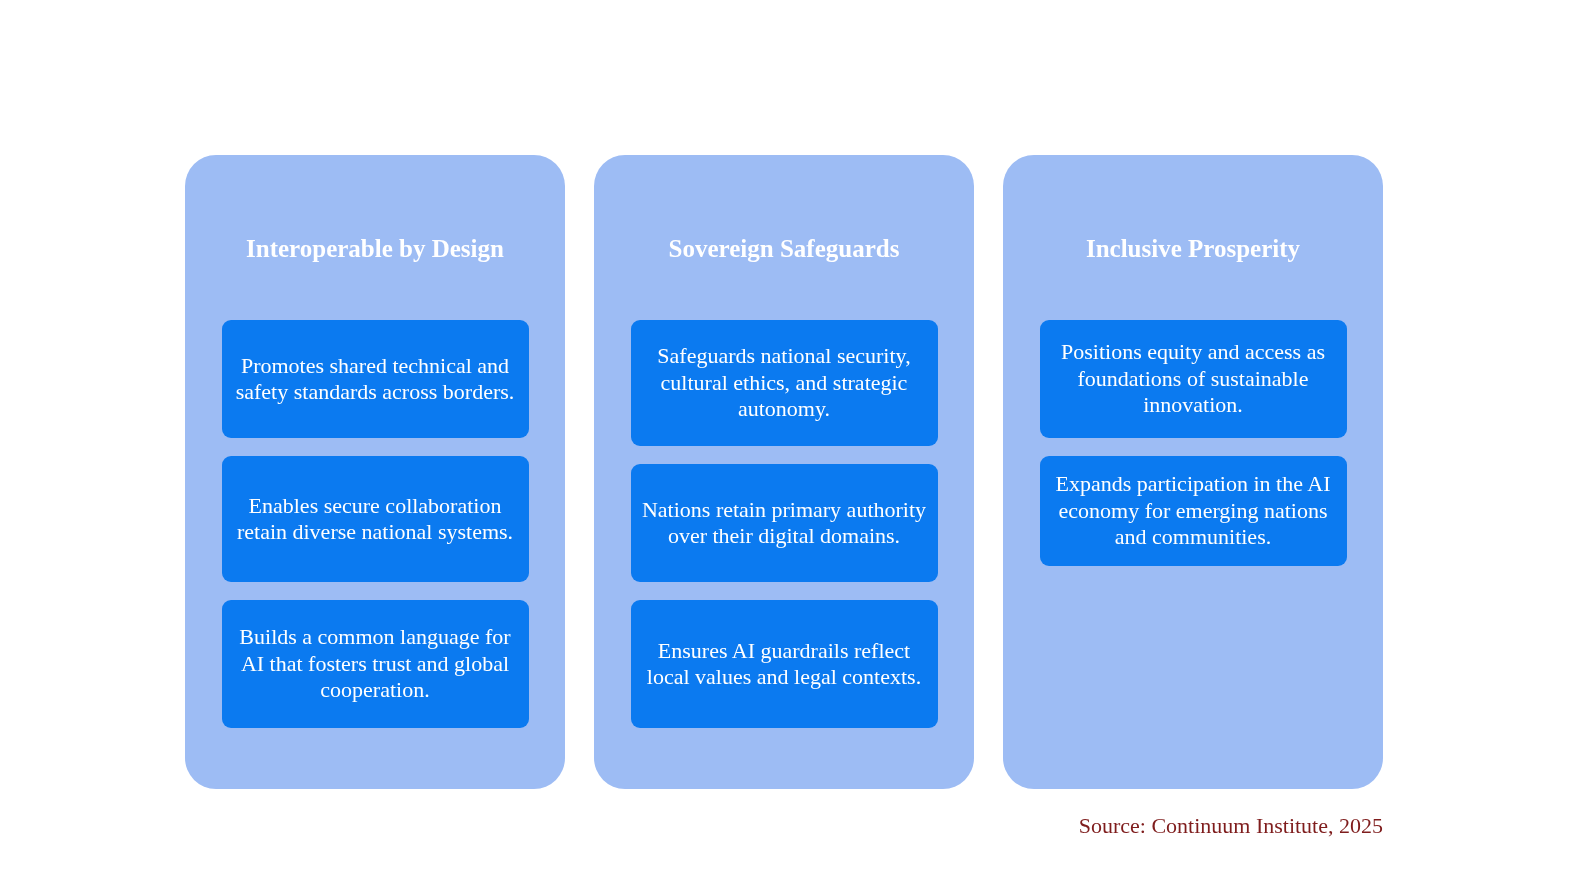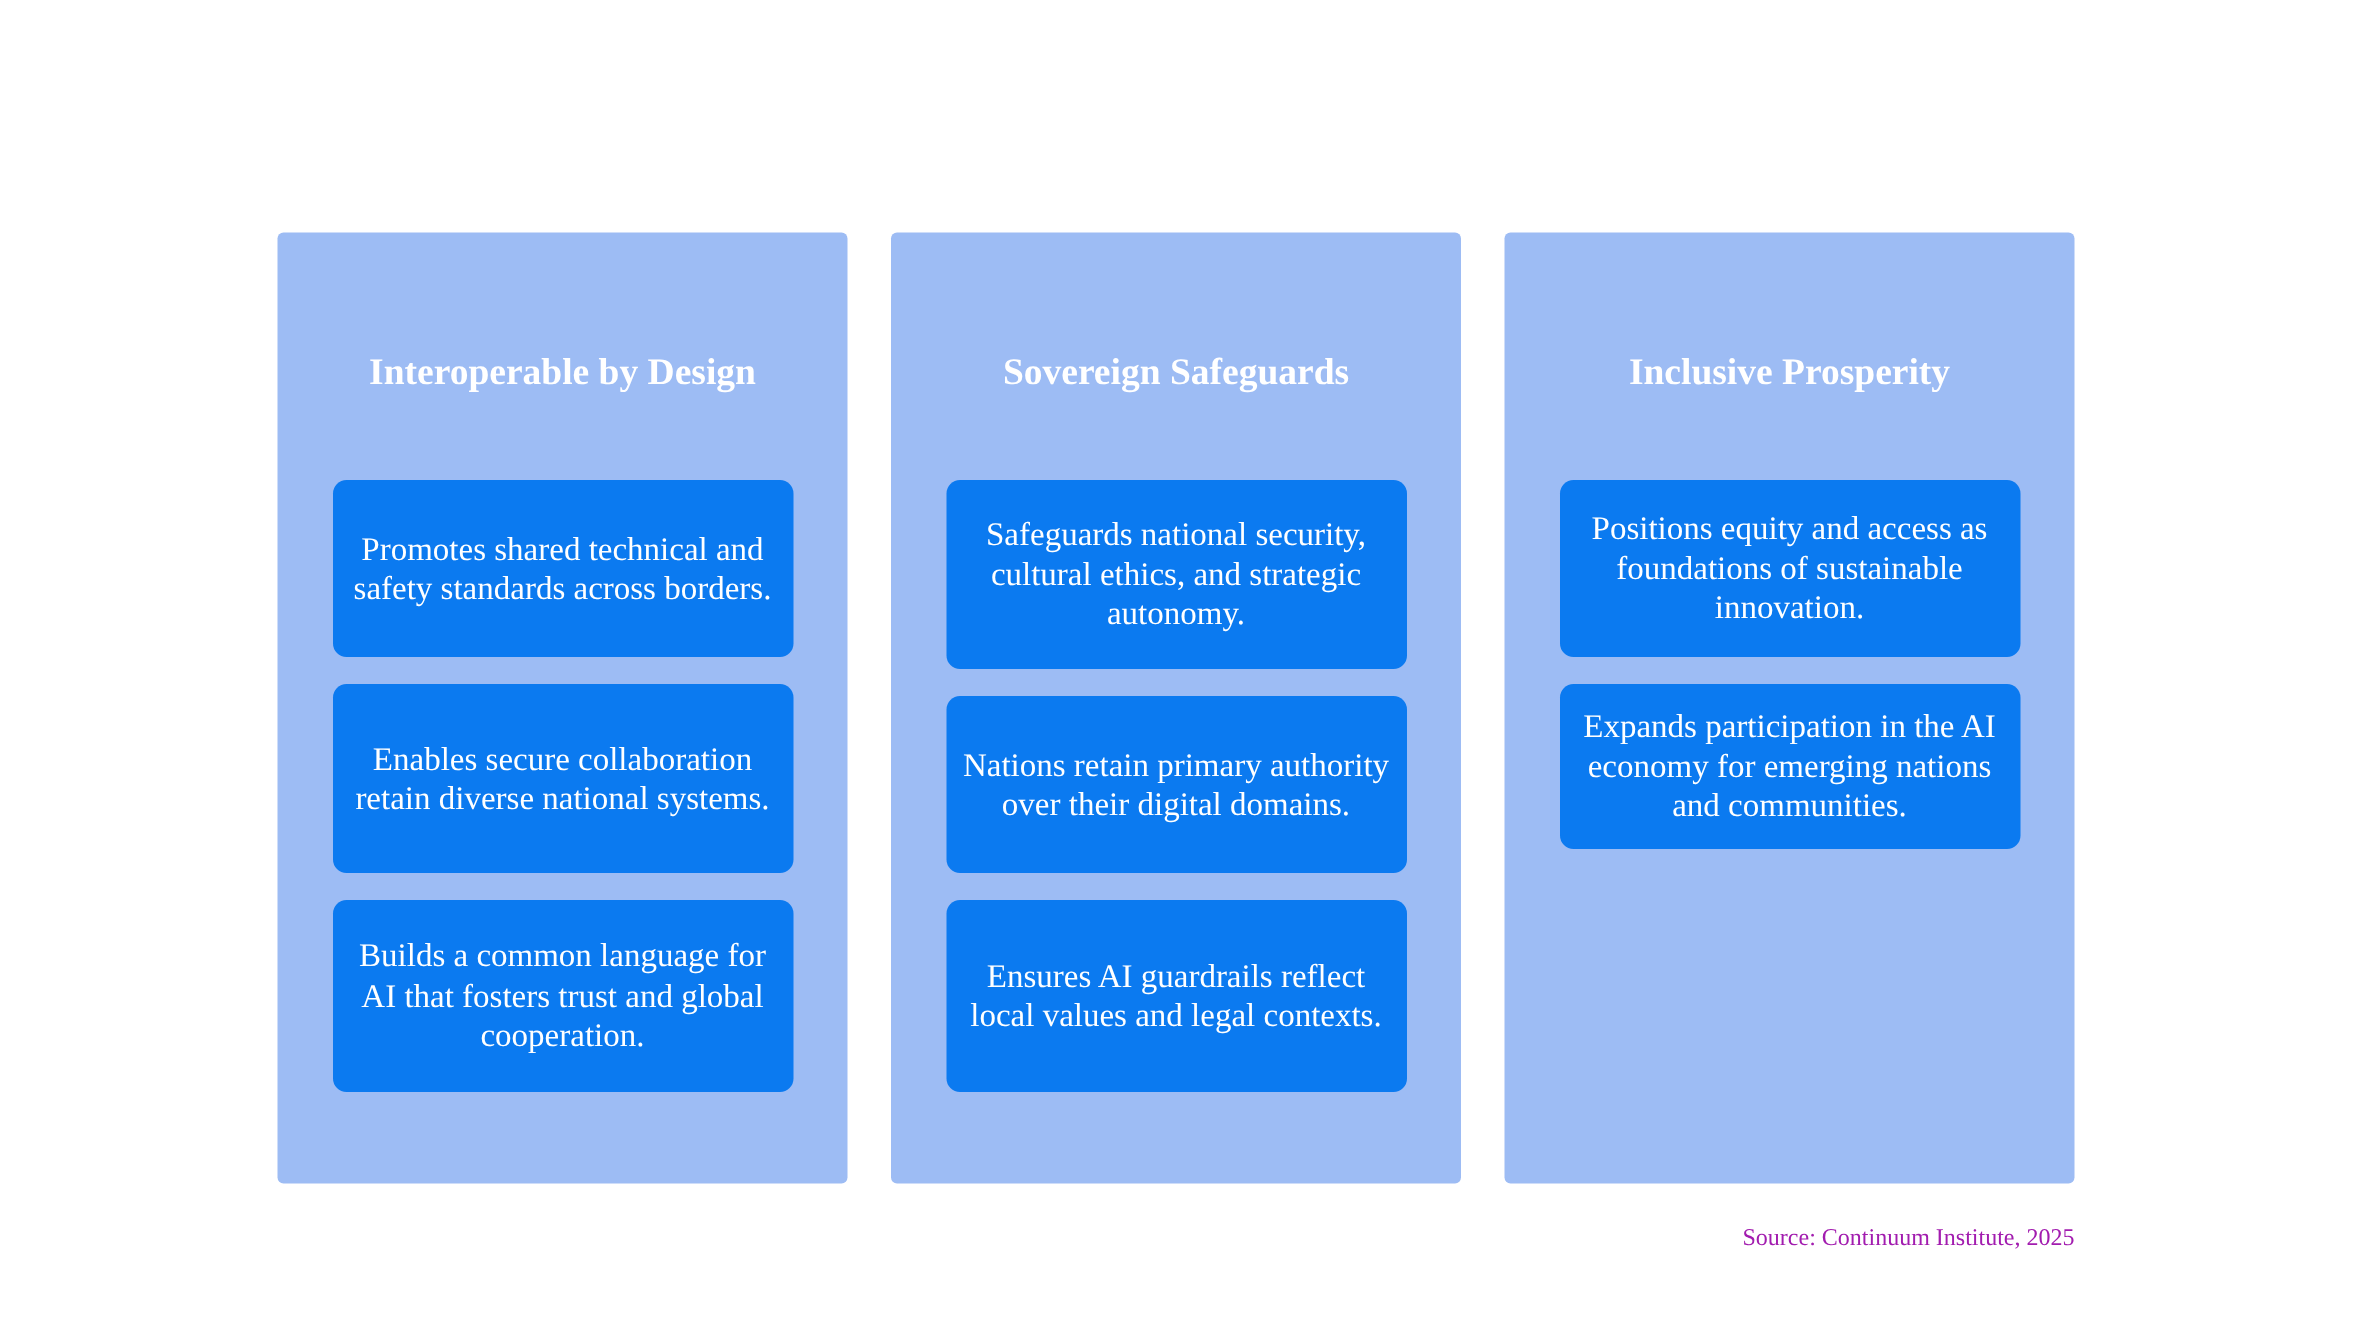"Interoperable by Design" .panel { border-radius: 4px -> 31px }
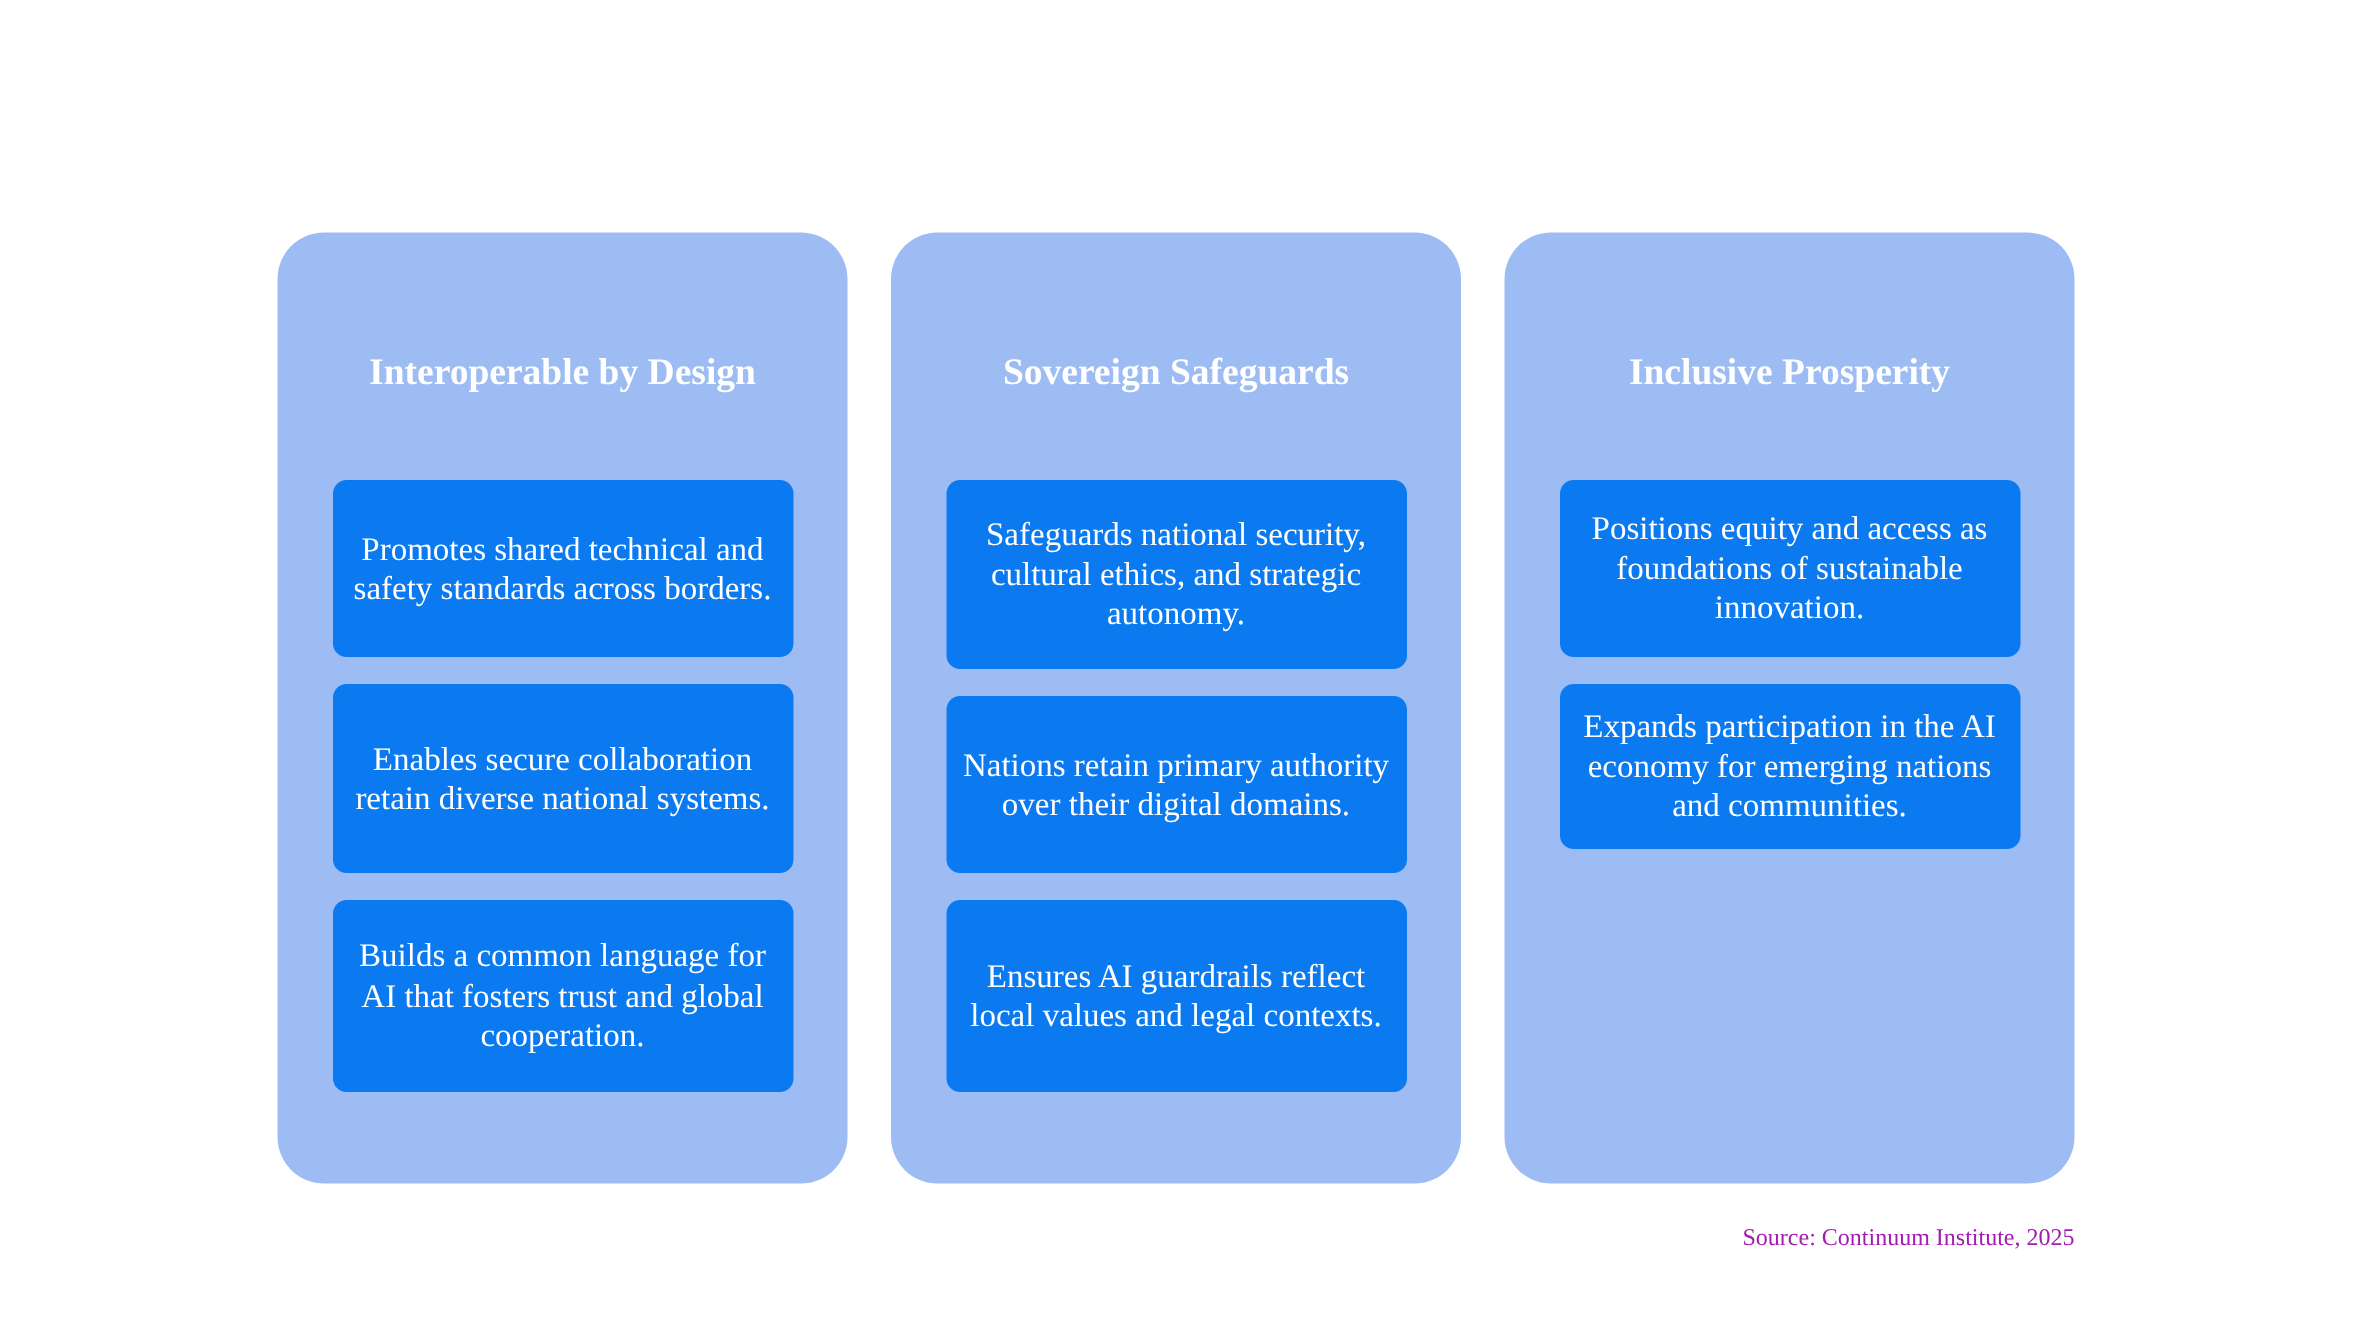"Source: Continuum Institute, 2025" .source-note { color: #a21caf -> #7f1d1d; font-size: 16px -> 22px }
